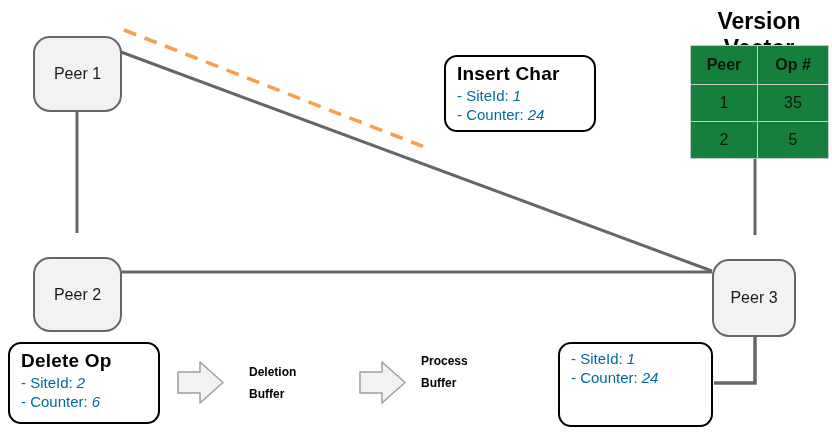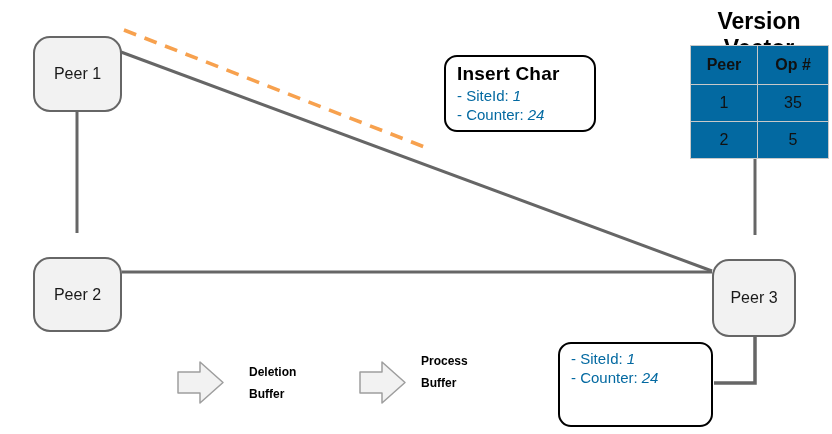"Peer" table.vv-table { background: #0369a1 -> #15803d }
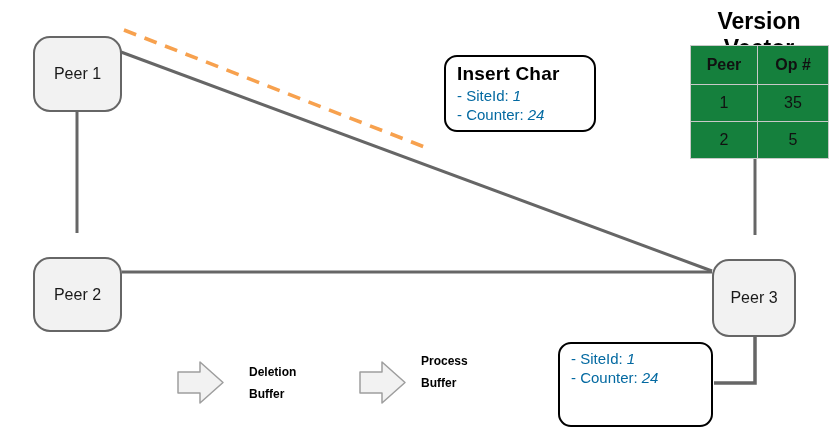"Delete Op" div.op-card { html: none -> <div> <div>Delete Op</div> <div> <span>- SiteId:</span><span>2</span> </div> <div> <span>- Counter:</span><span>6</span> </div> </div> }
